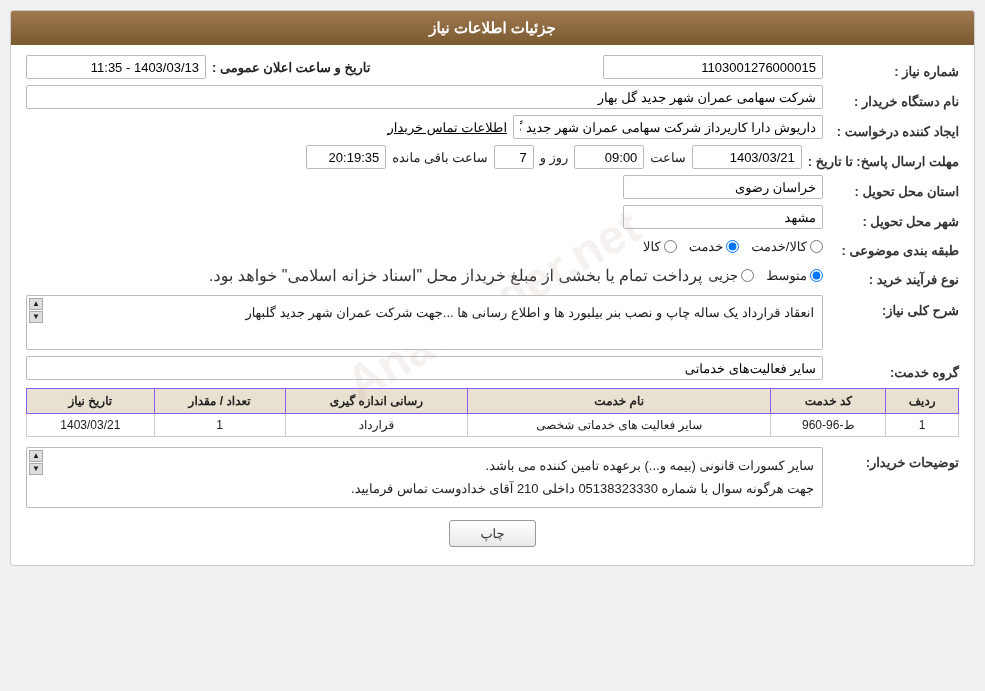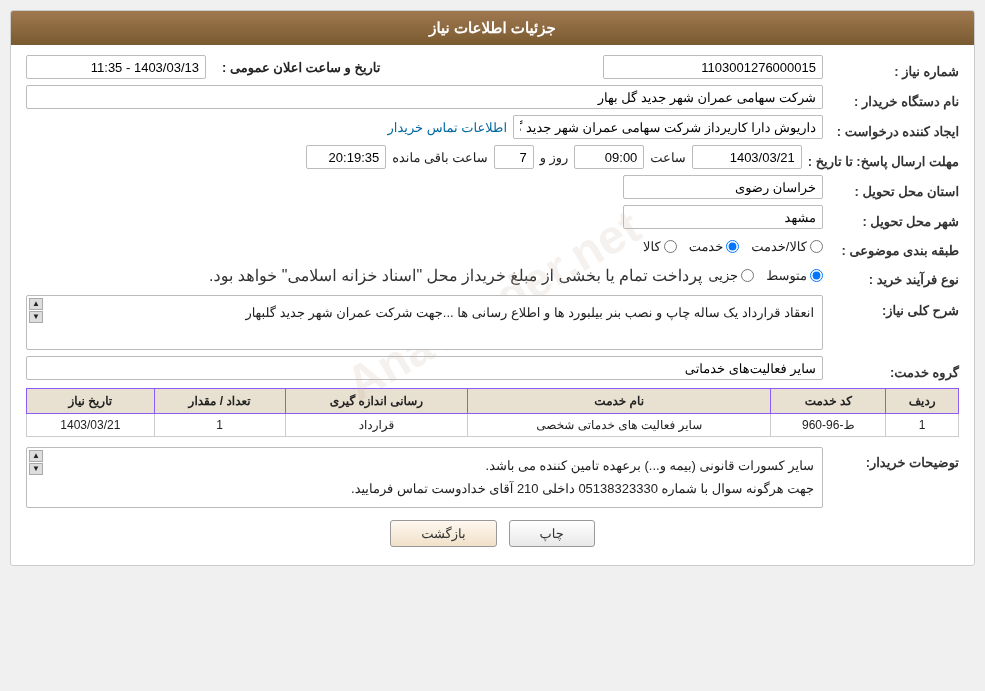"تاریخ و ساعت اعلان عمومی" .small-label { margin-left: 10px -> none }
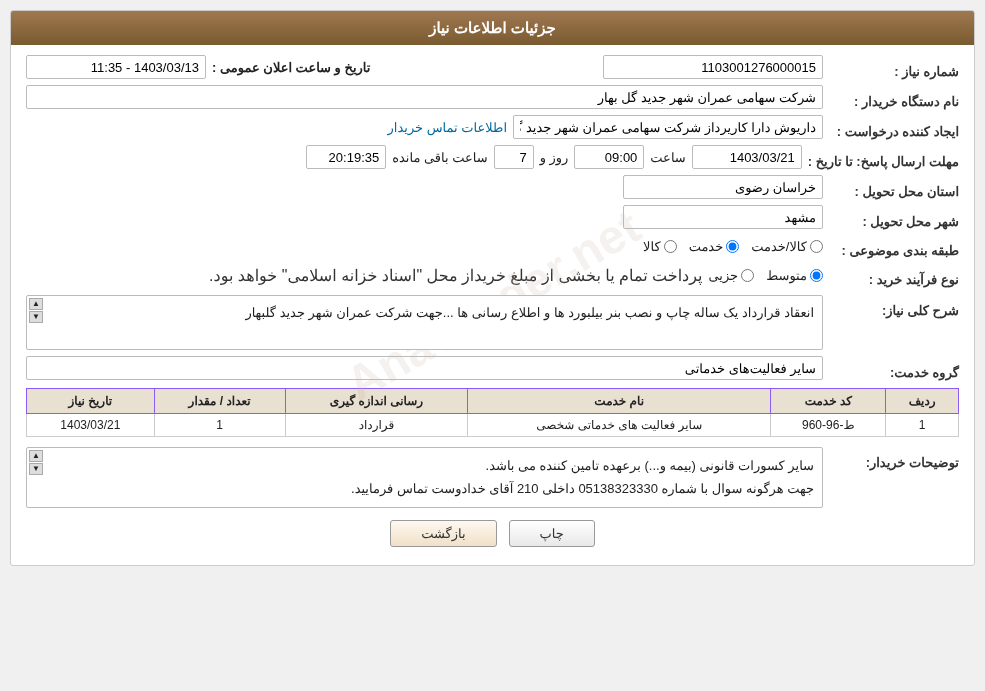"اطلاعات تماس خریدار" .link-blue { color: #0369a1 -> #000000; text-decoration: none -> underline }
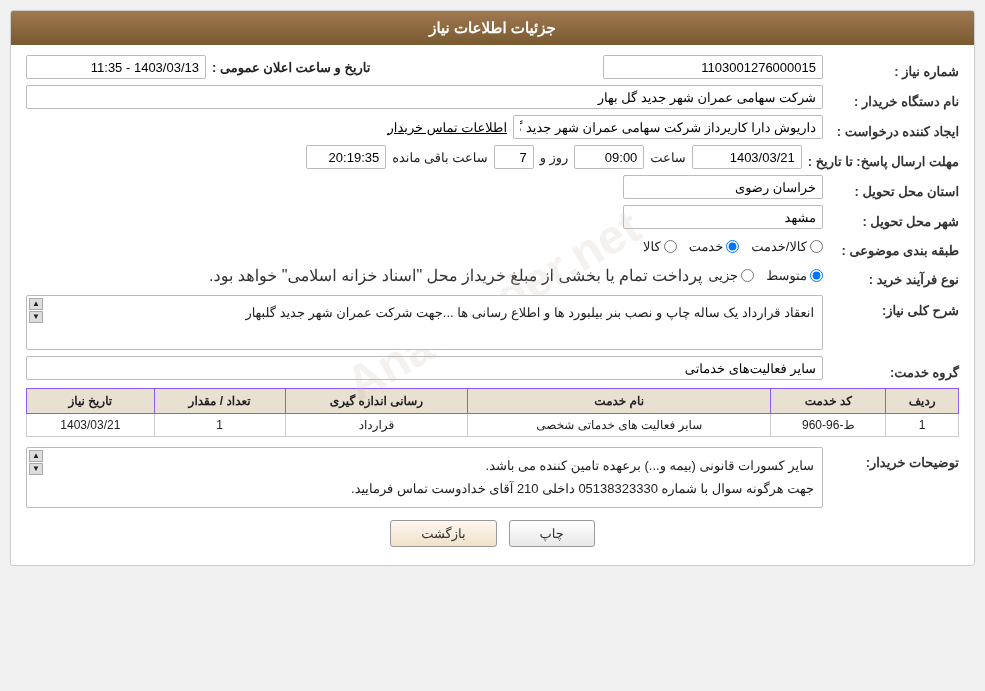"بازگشت" button.btn { html: <button>بازگشت</button> -> none }
